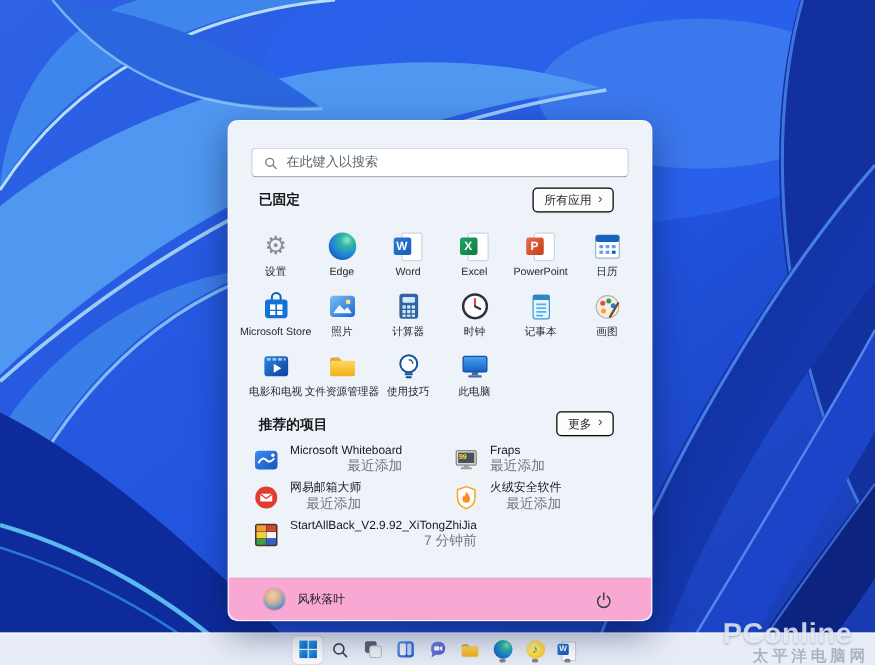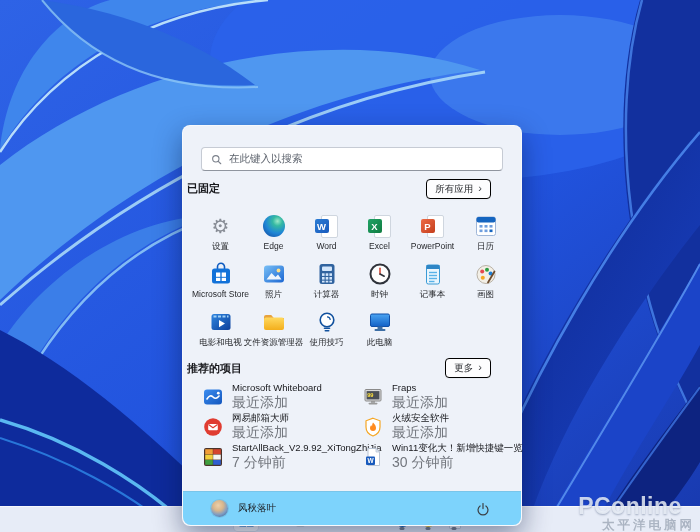"在此键入以搜索" #start-panel { margin-top: 29px -> none }
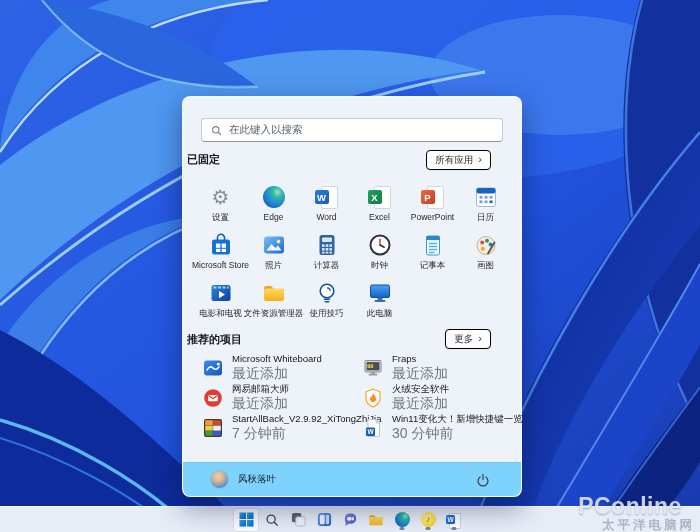"已固定" .sec-head { left: 4px -> 24px }
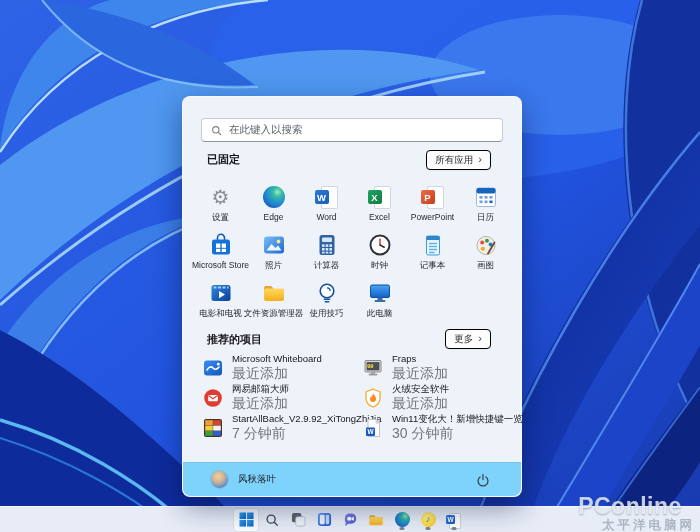"最近添加" .rs { font-size: 14px -> 11px; text-align: none -> right }
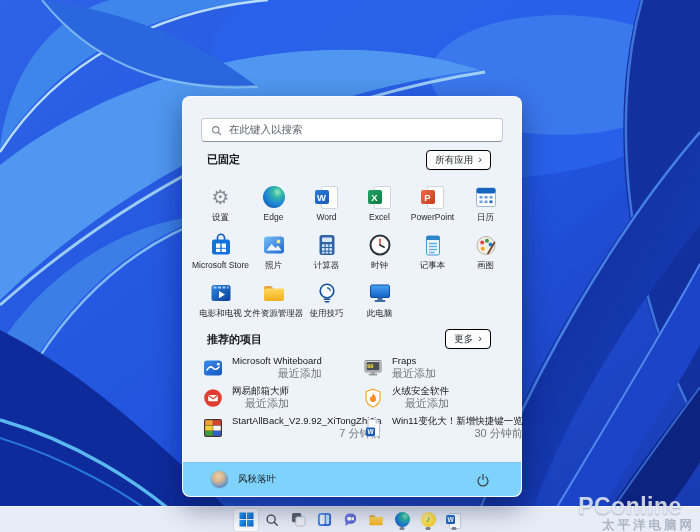"Win11变化大！新增快捷键一览" div.rec { html: <div> <span> <svg> <path></path> <path></path> <rect></rect> <text>W</text> </svg> </span> <span> <span>Win11变化大！新增快捷键一览</span> <span>30 分钟前</span> </span> </div> -> none }
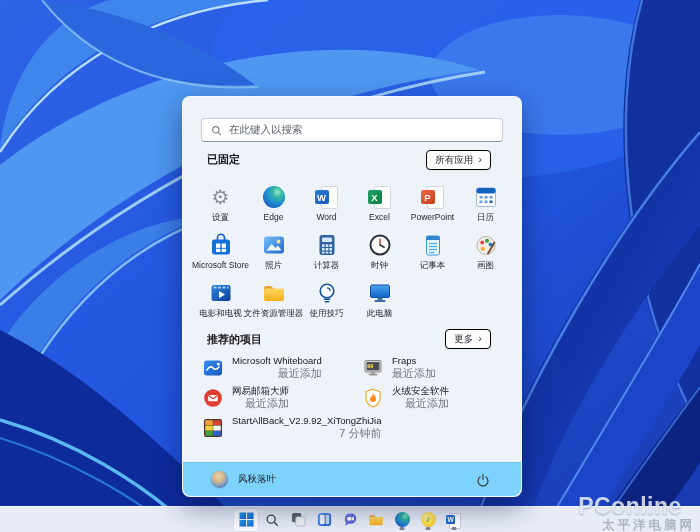"风秋落叶" #user-bar { background: #7dd3fc -> #f9a8d4 }
